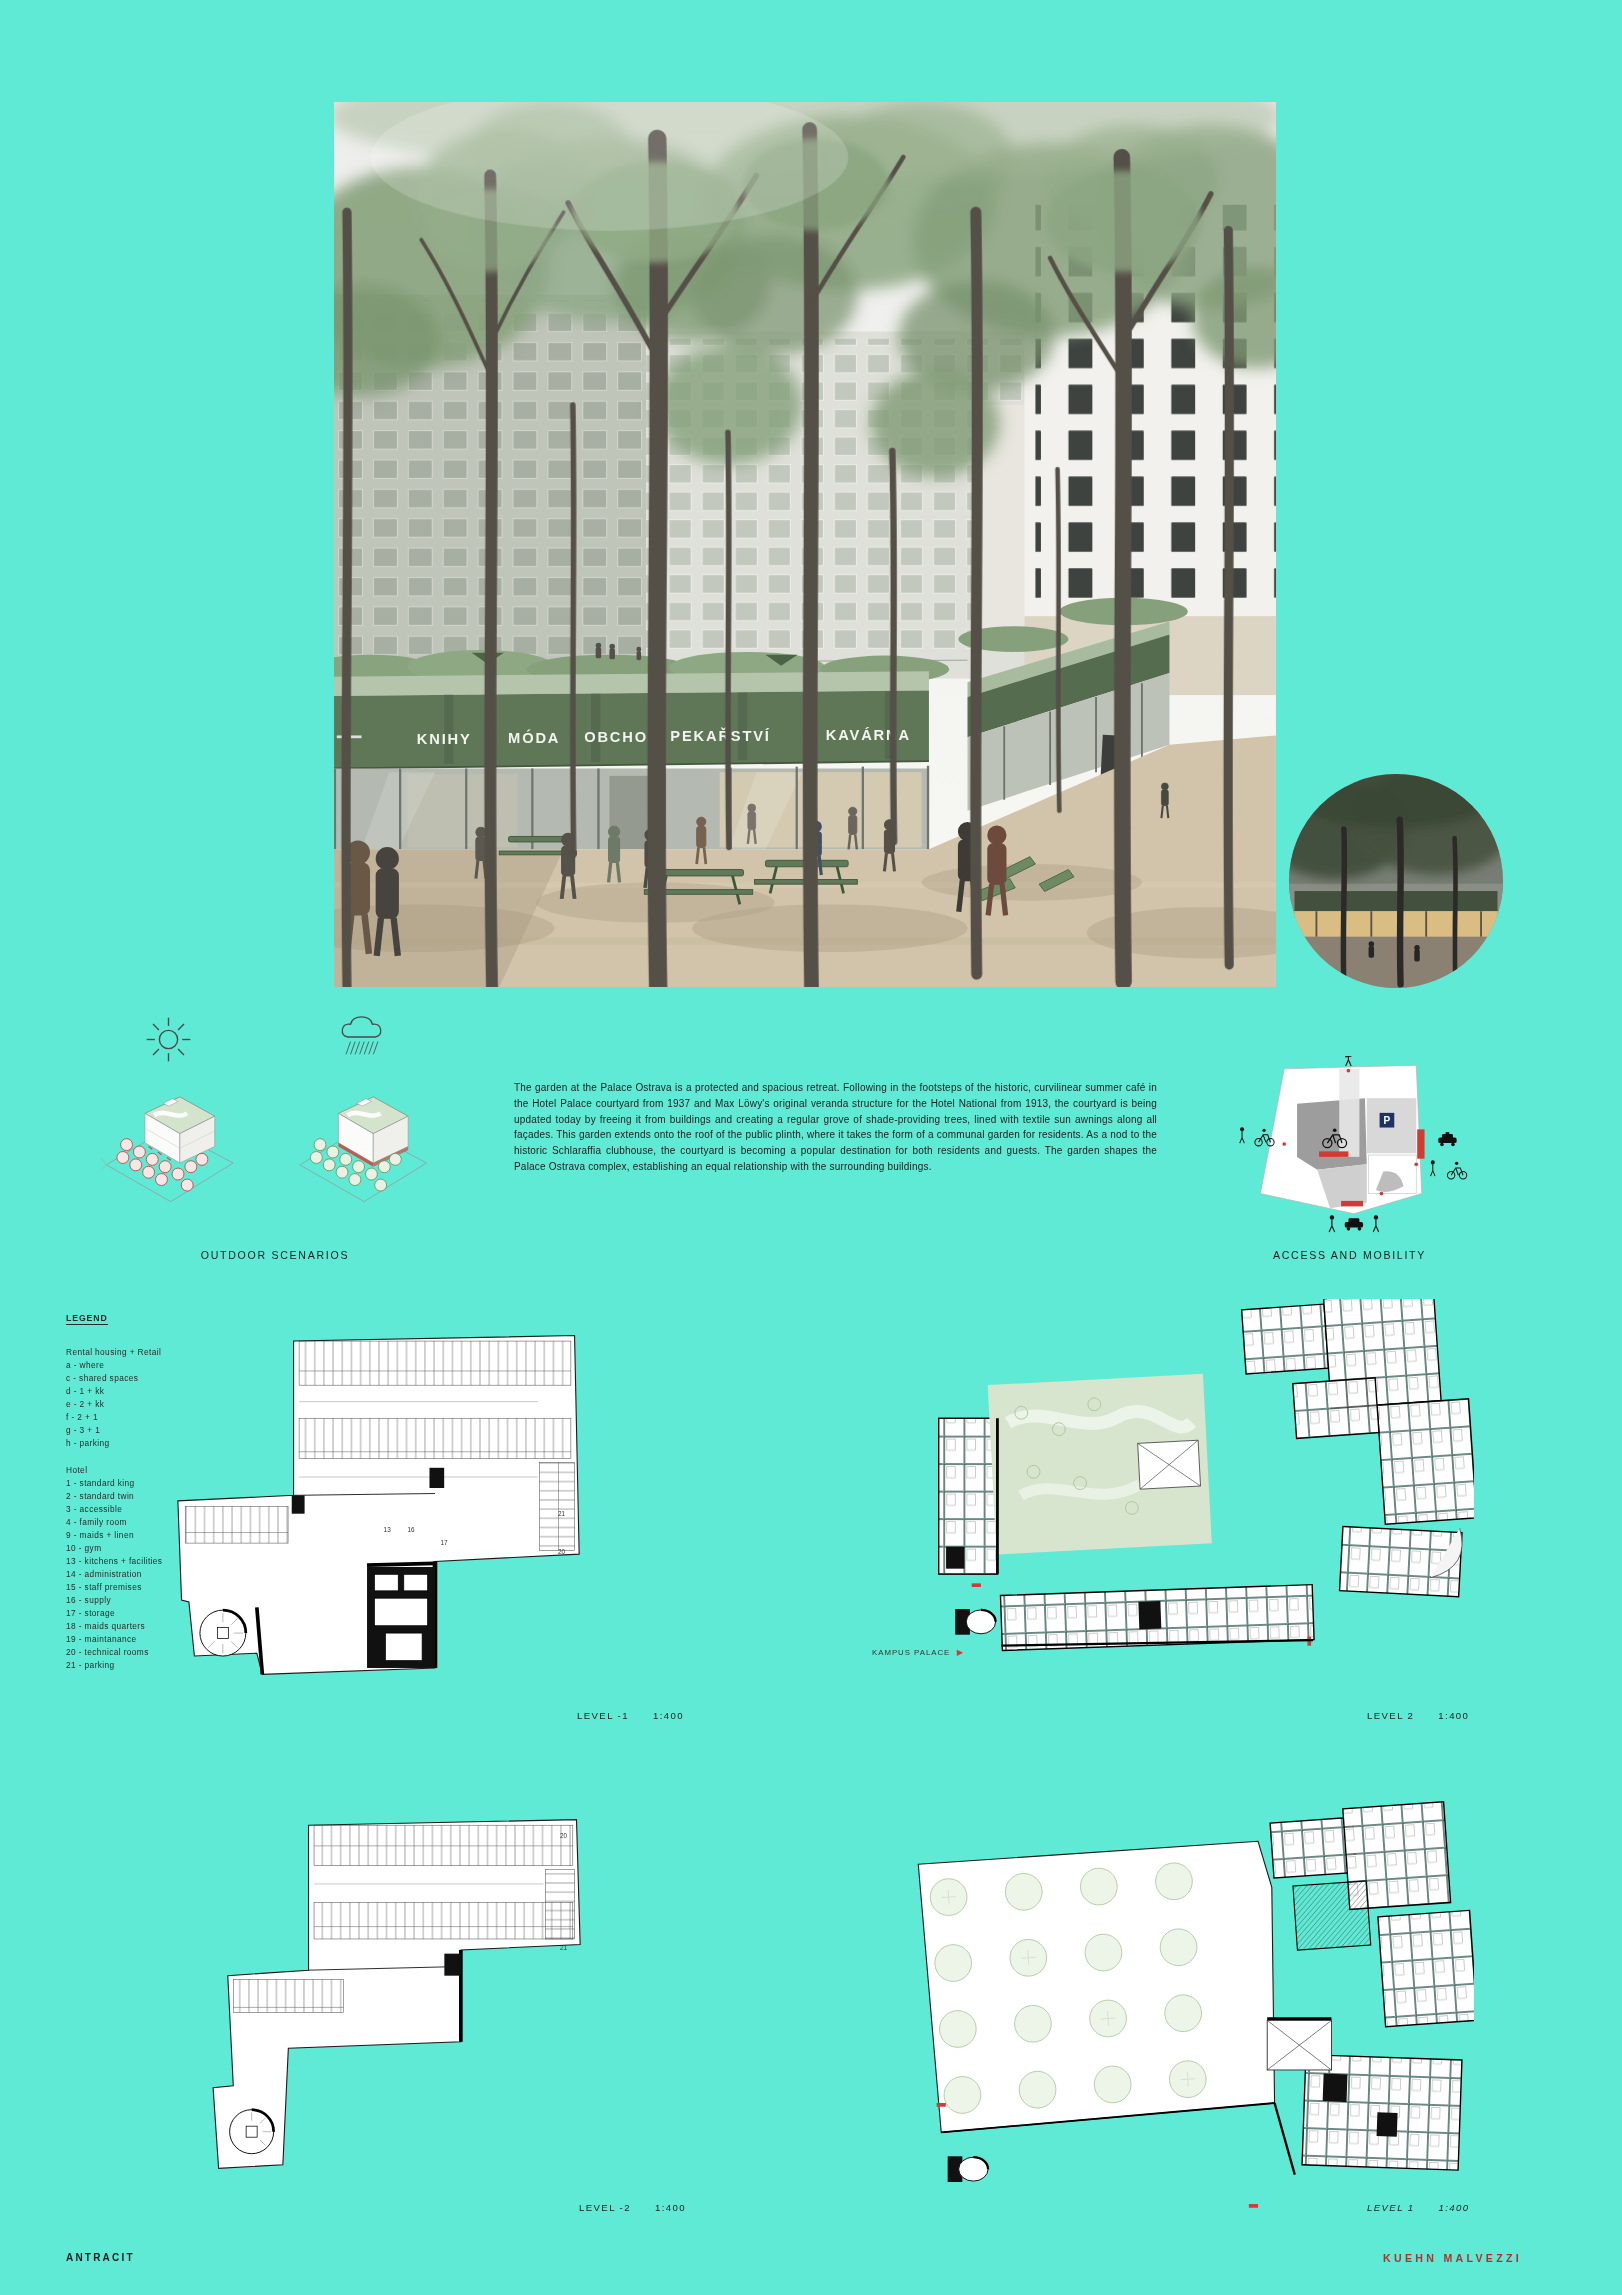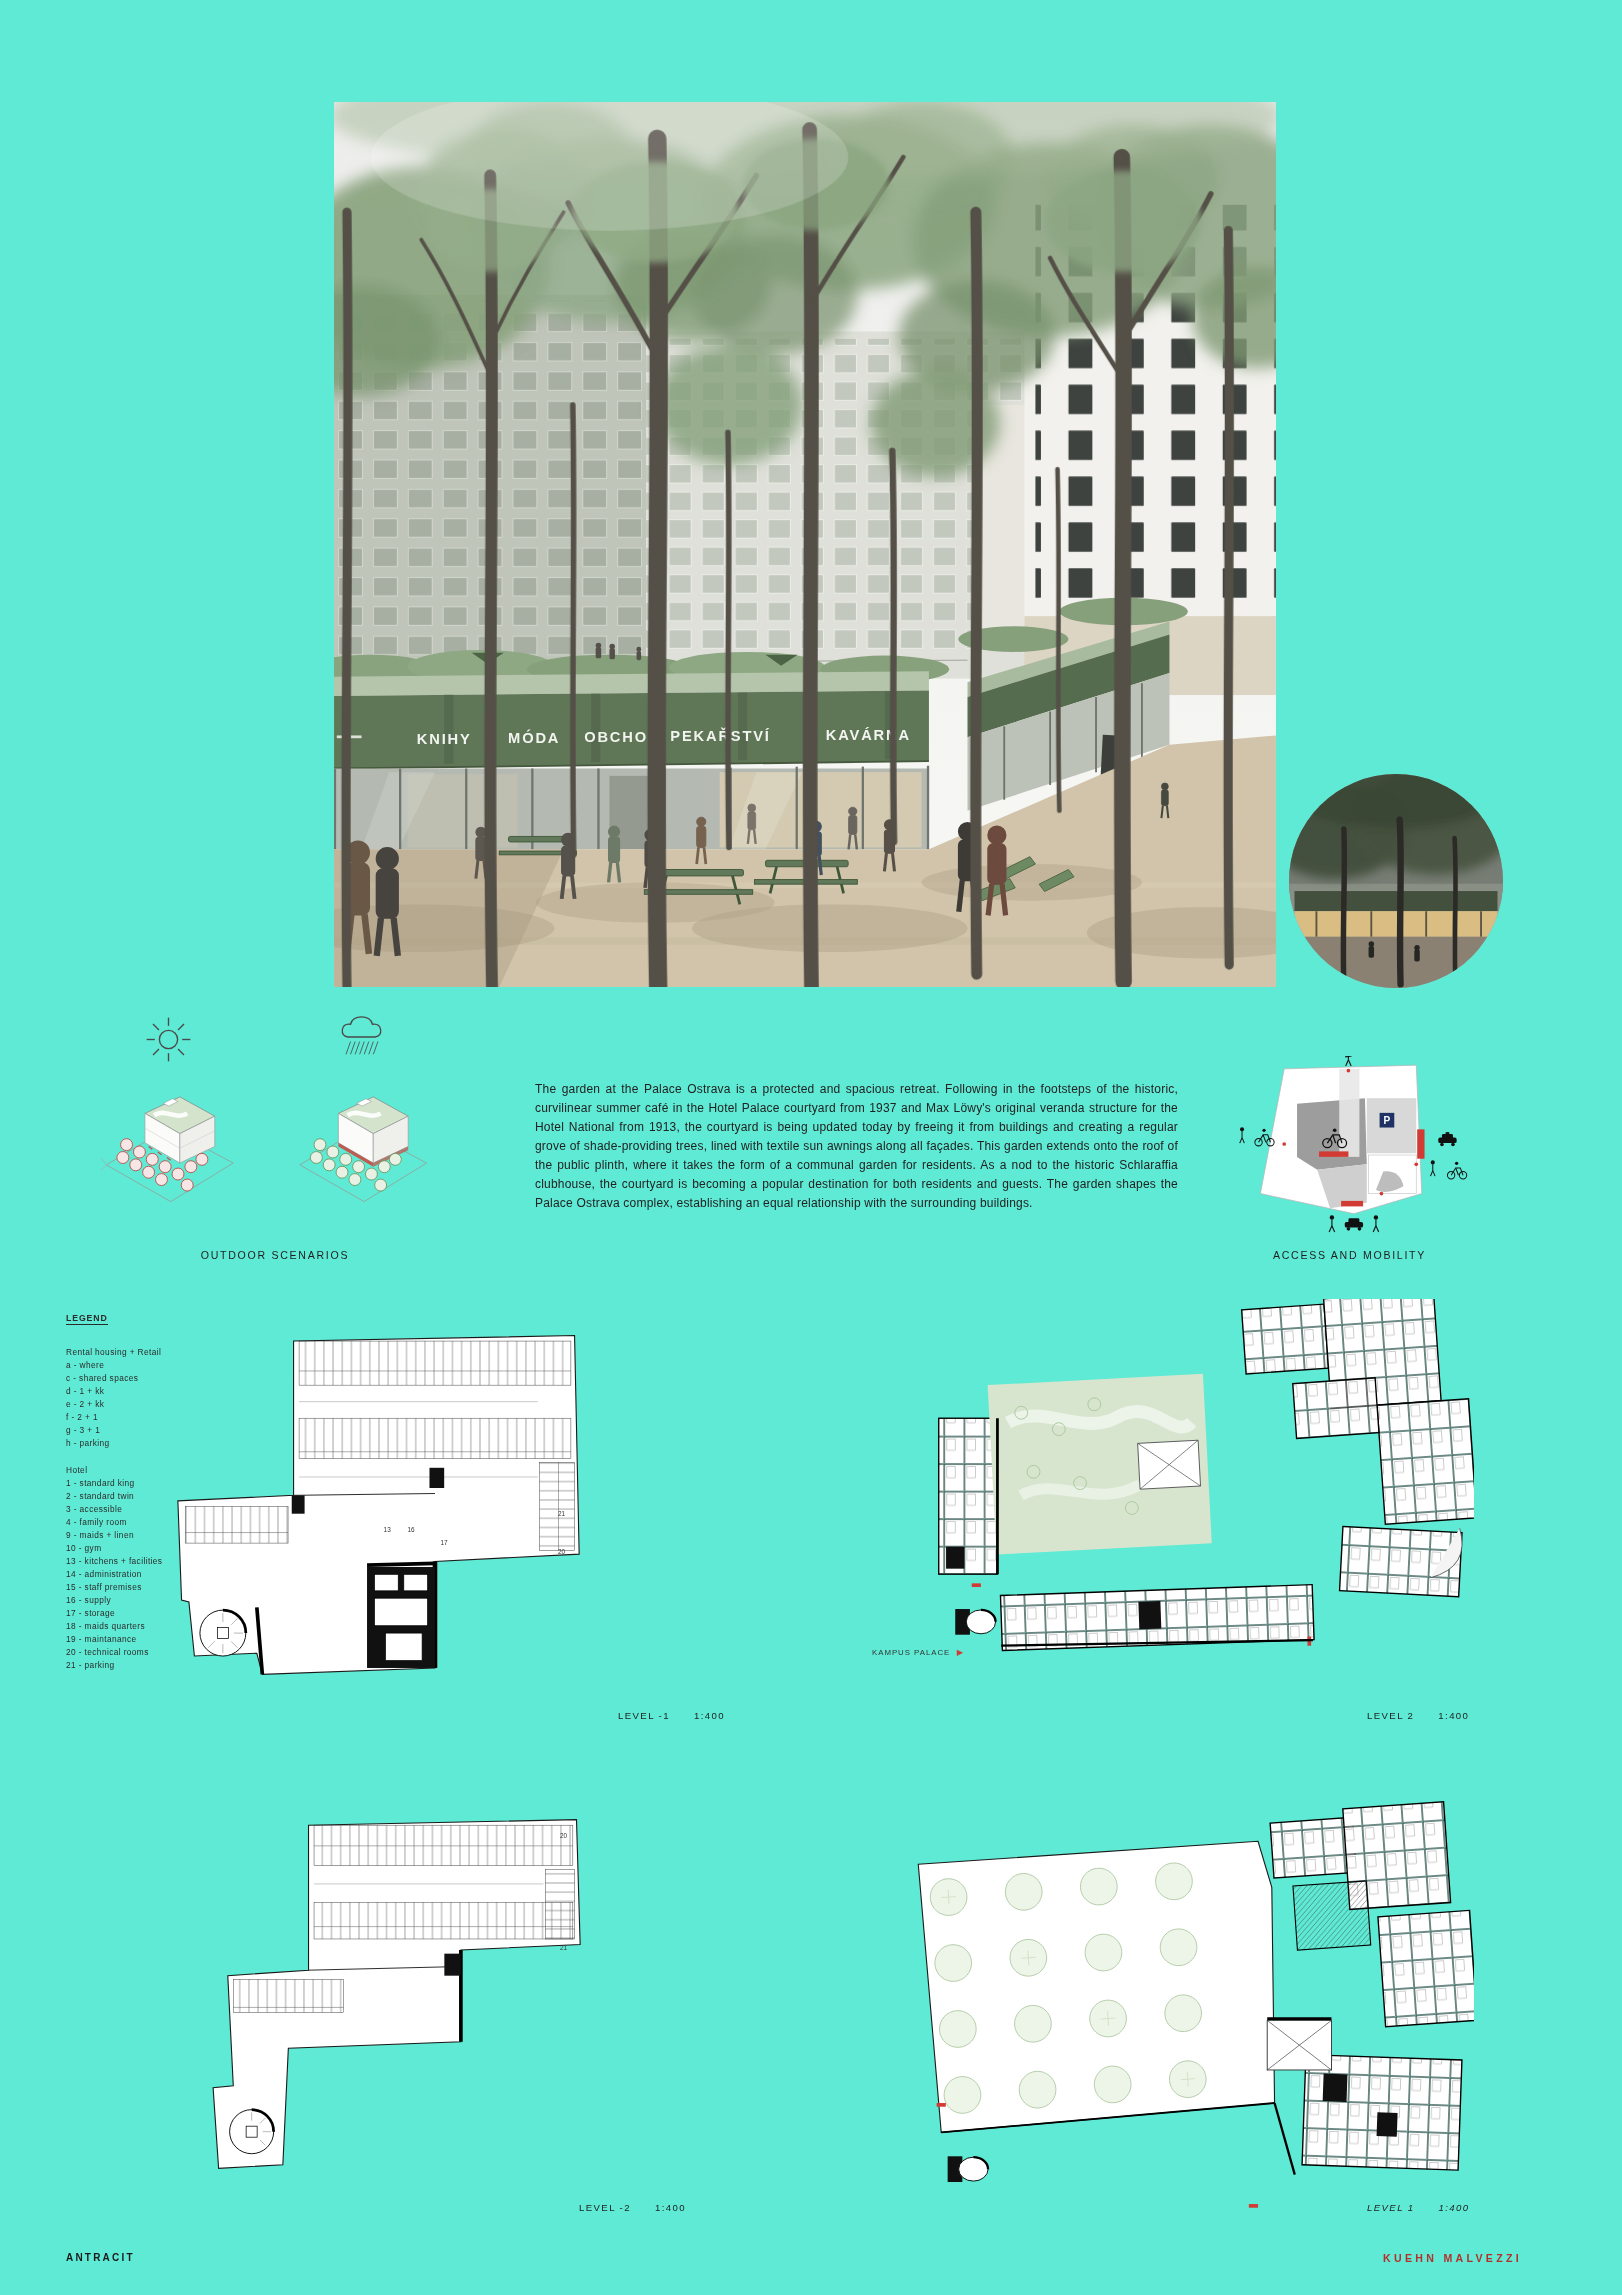"The garden at the Palace" .desc { font-size: 12px -> 10px; margin-left: 21px -> none }
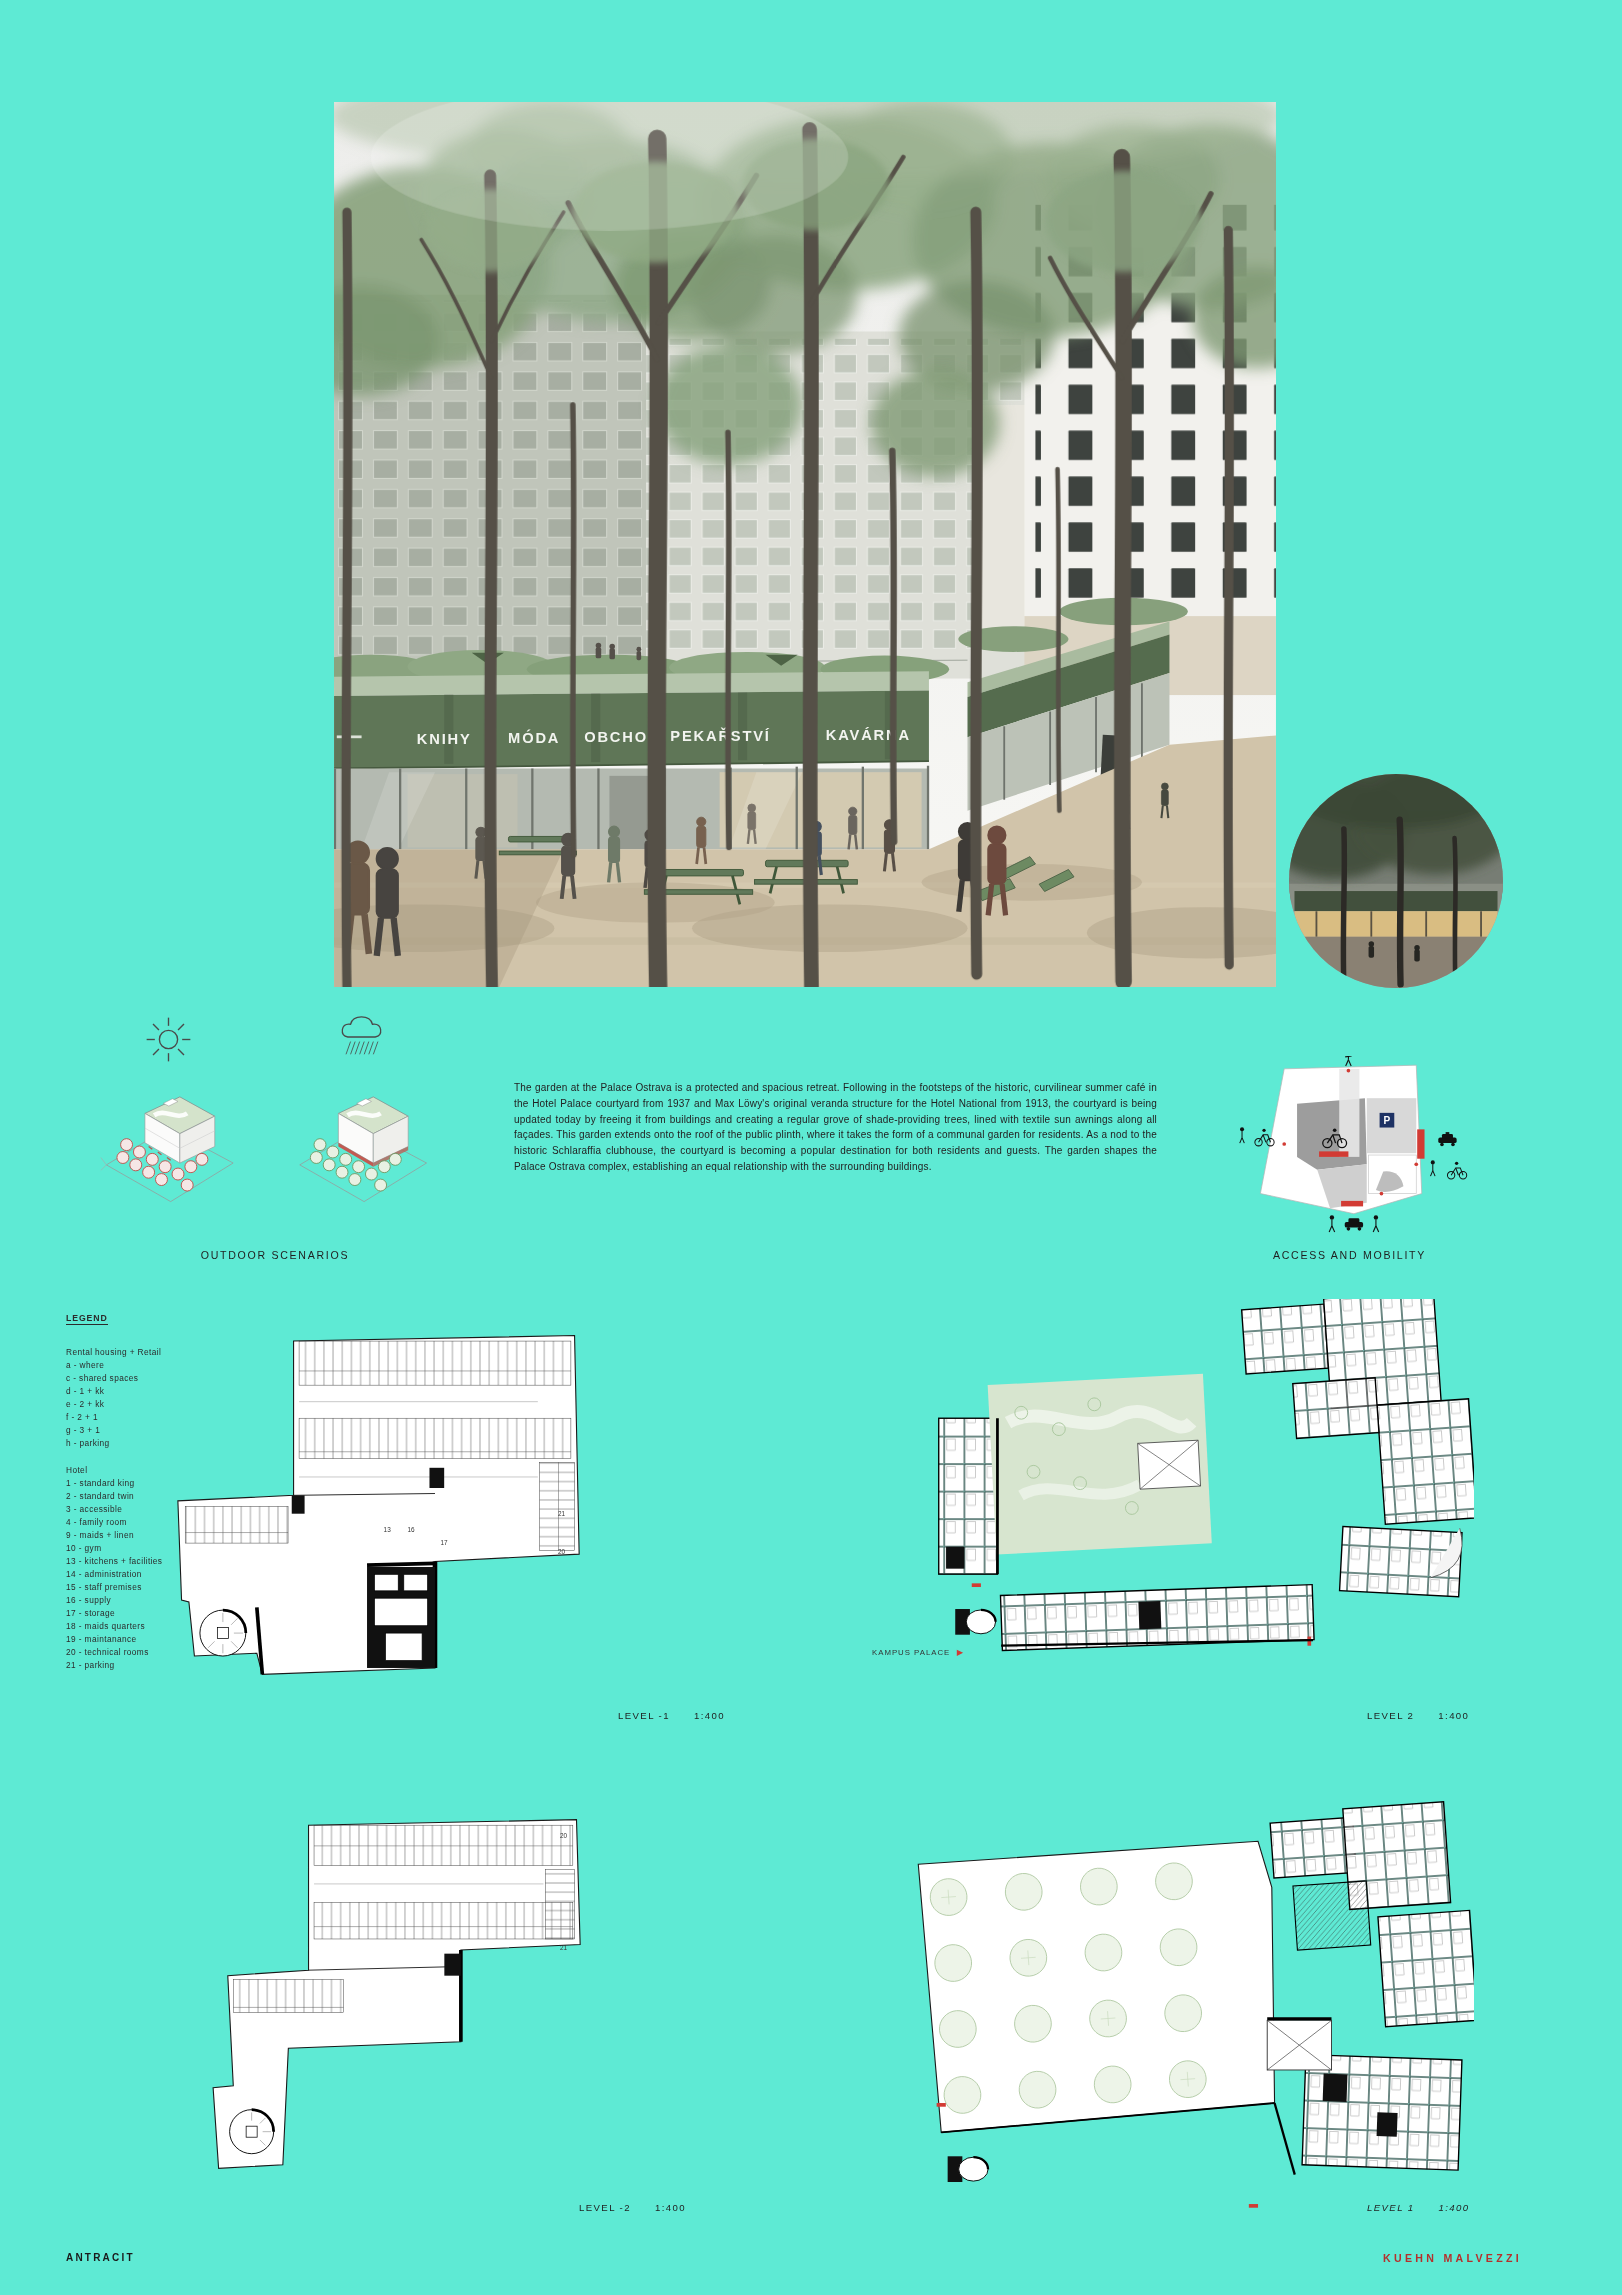"LEVEL -1 1:400" div.abs { margin-left: 41px -> none }
